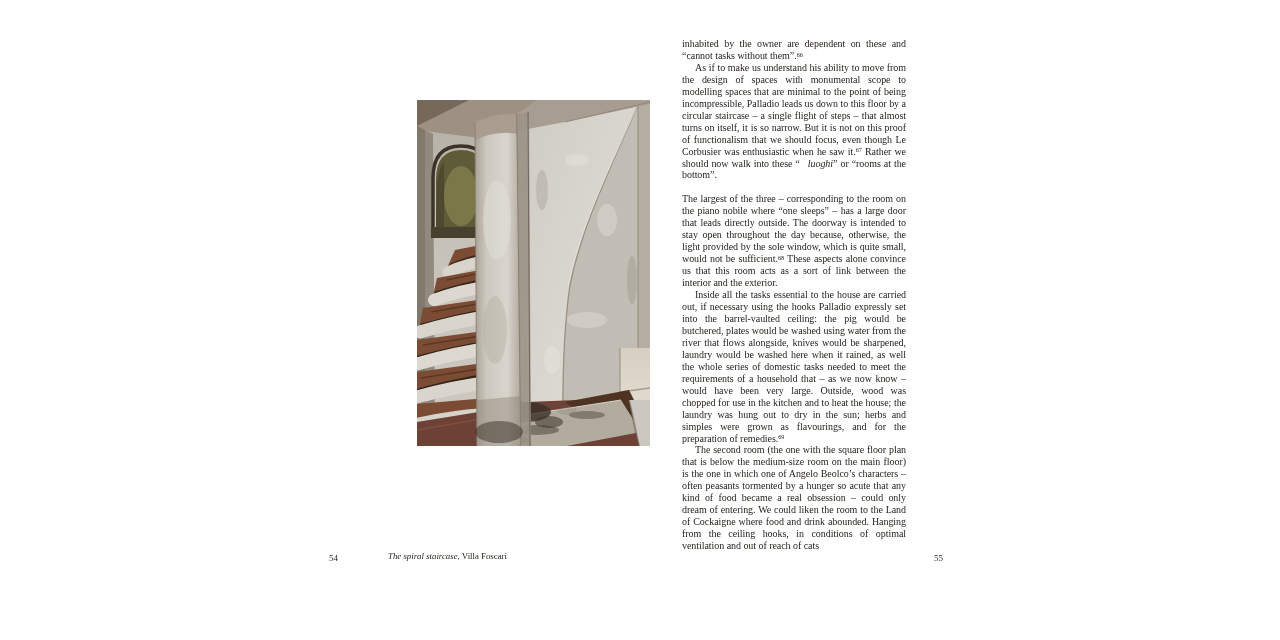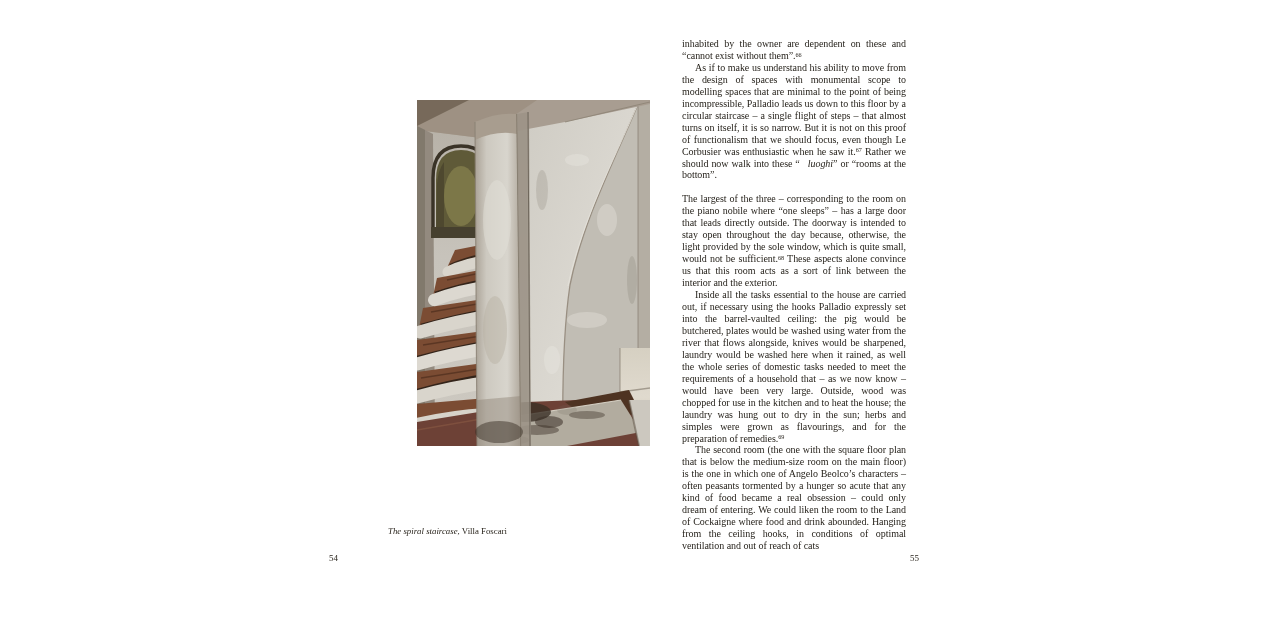"inhabited by the owner are" span { text: exist -> tasks }
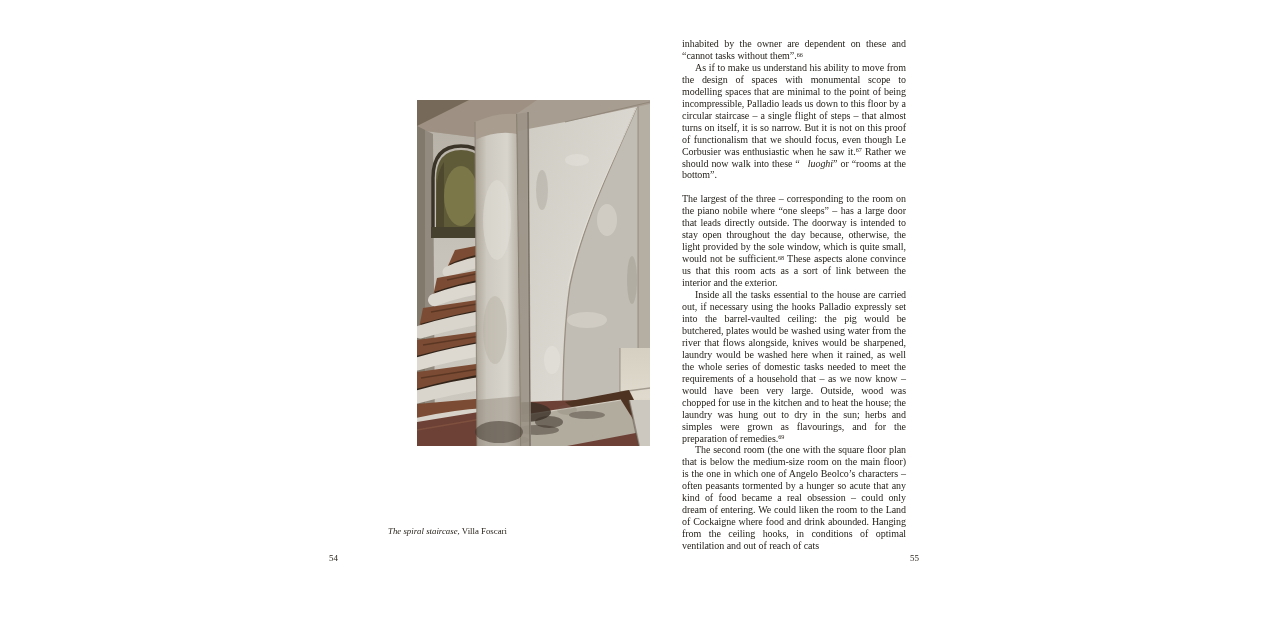"The spiral staircase, Villa Foscari" .caption { top: 526px -> 551px }
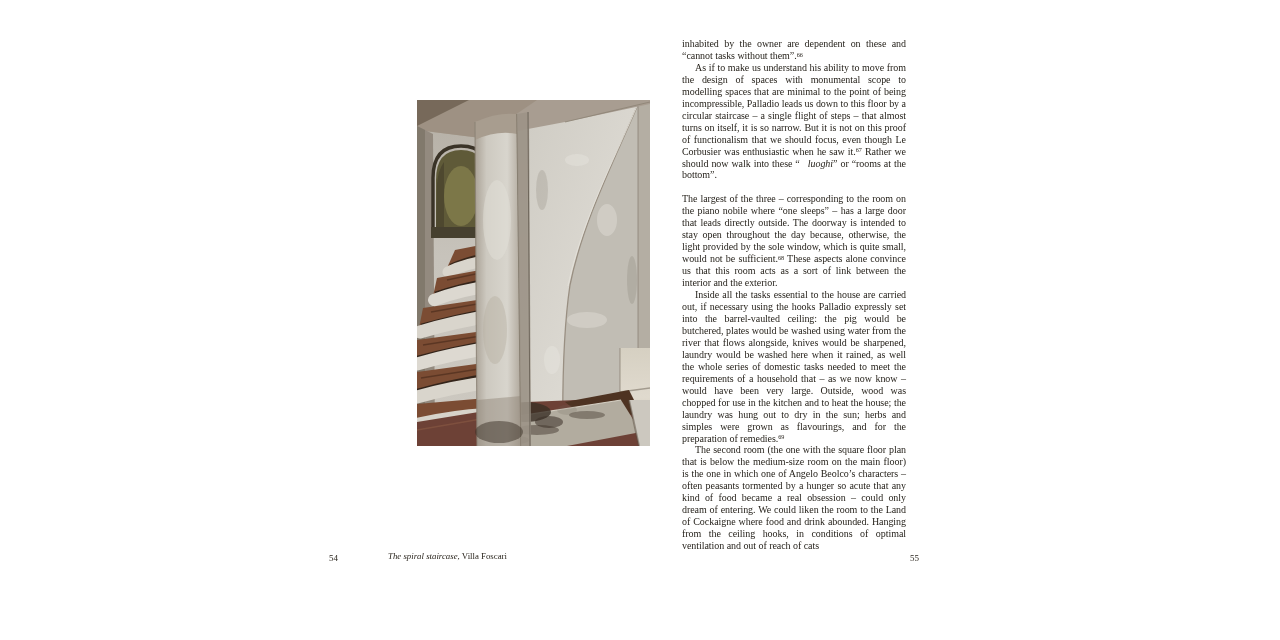"55" .folio-right { left: 910px -> 934px }
